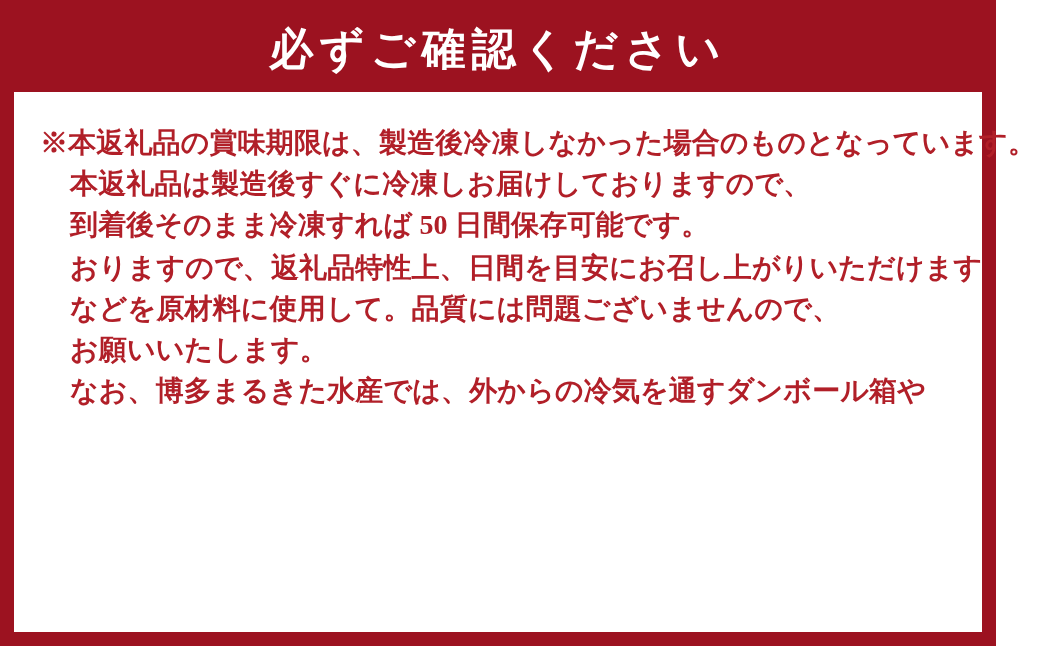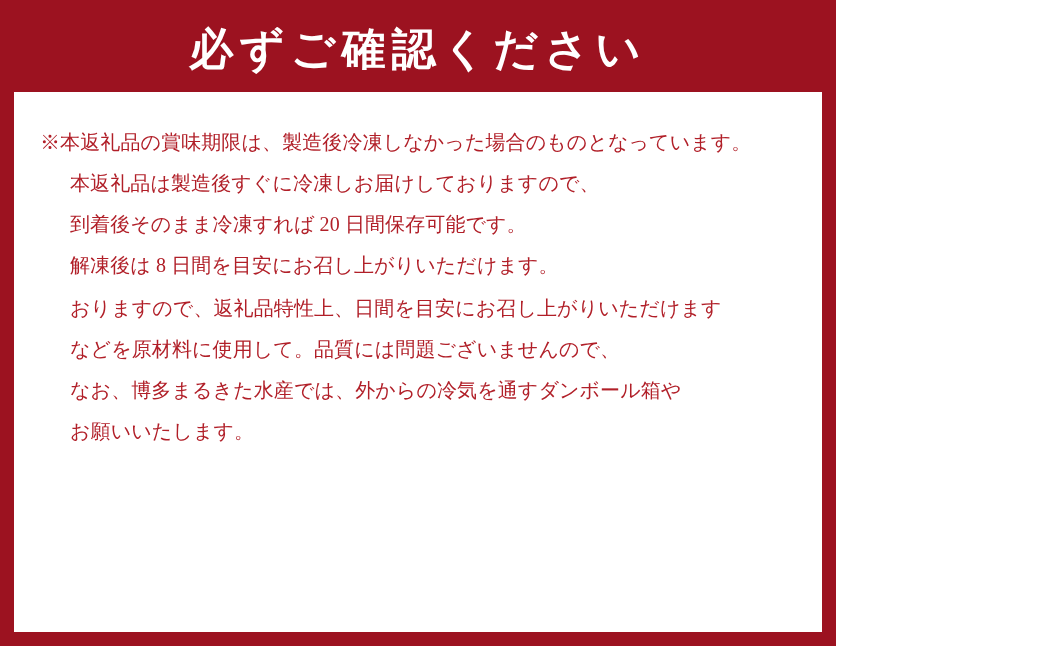"必ずご確認ください" .notice-card { width: 836px -> 996px }
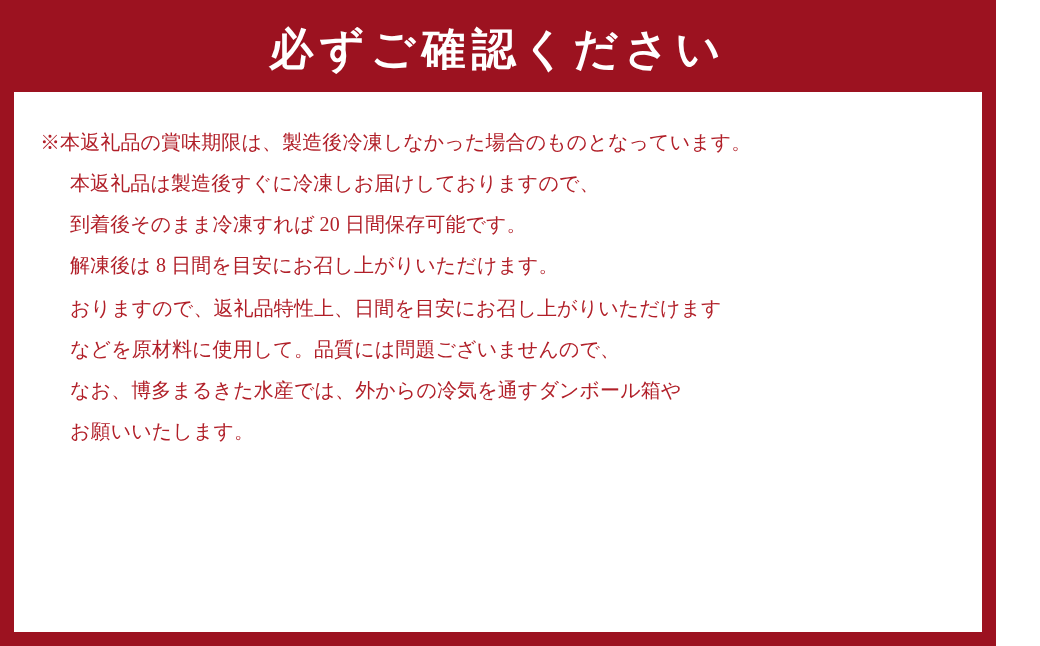"※本返礼品の賞味期限は、製造後冷凍しなかった場合のものとなっています。" .line { font-size: 20px -> 28px; font-weight: none -> bold }
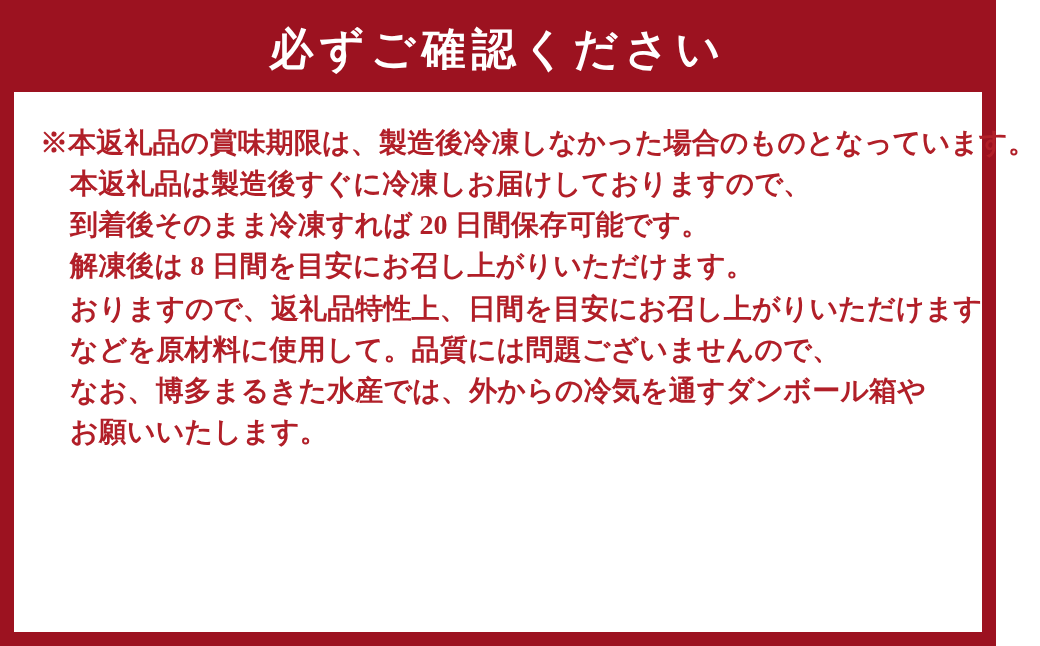"到着後そのまま冷凍すれば 20 日間保存可能です。" div.line { text: 20 -> 50 }
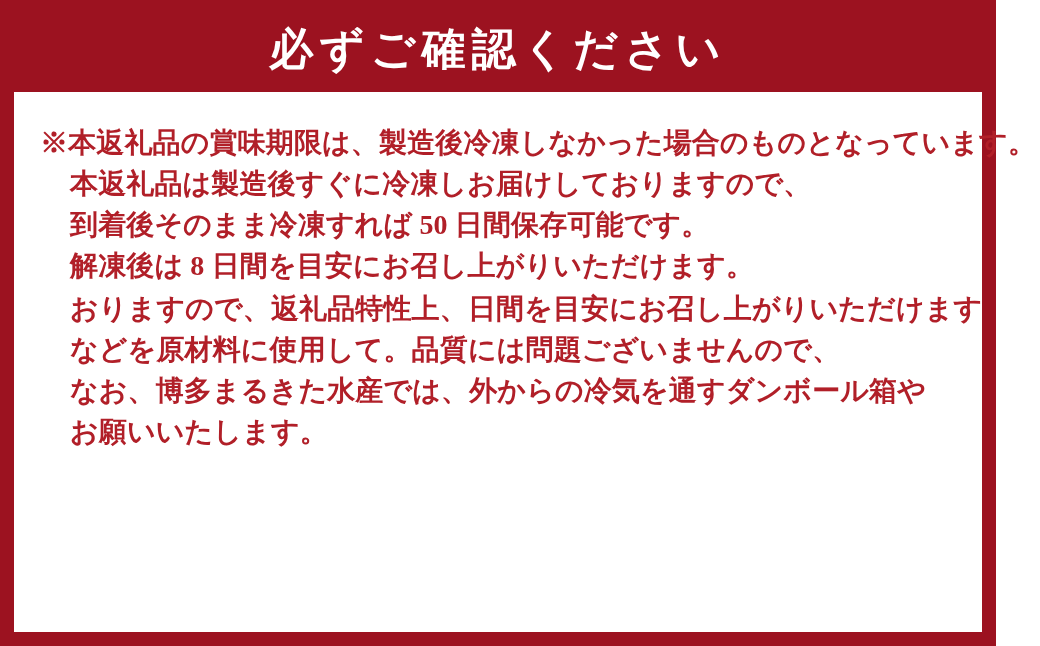"解凍後は 8 日間を目安にお召し上がりいただけます。" div.line { html: <div>解凍後は 8 日間を目安にお召し上がりいただけます。</div> -> none }
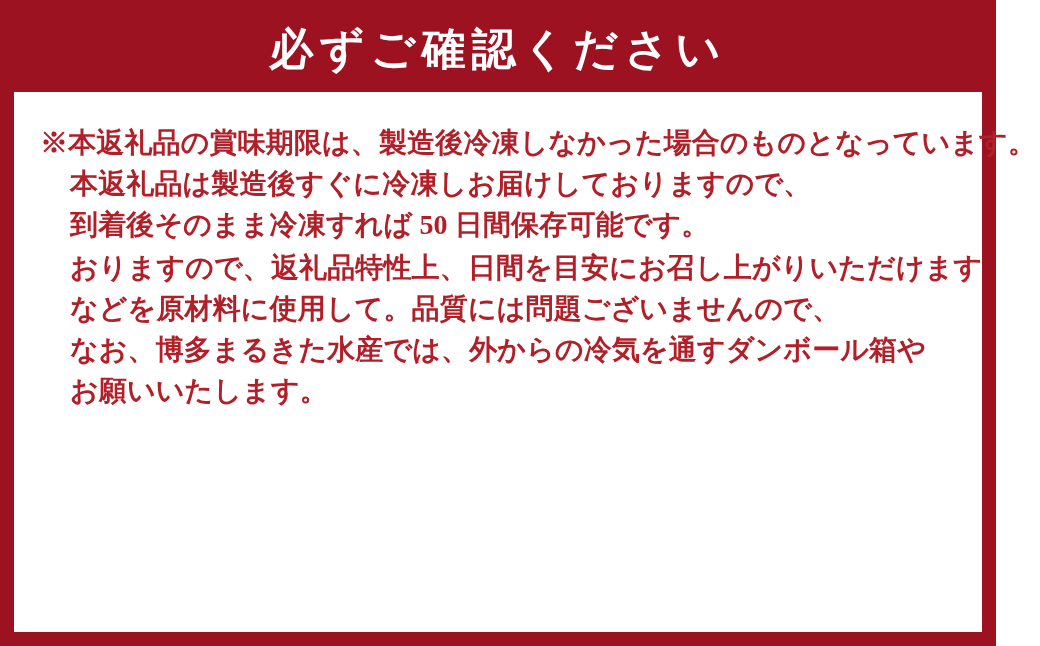"なお、博多まるきた水産では、外からの冷気を通すダンボール箱や" div.line { order: before "お願いいたします。" -> after "お願いいたします。" }
